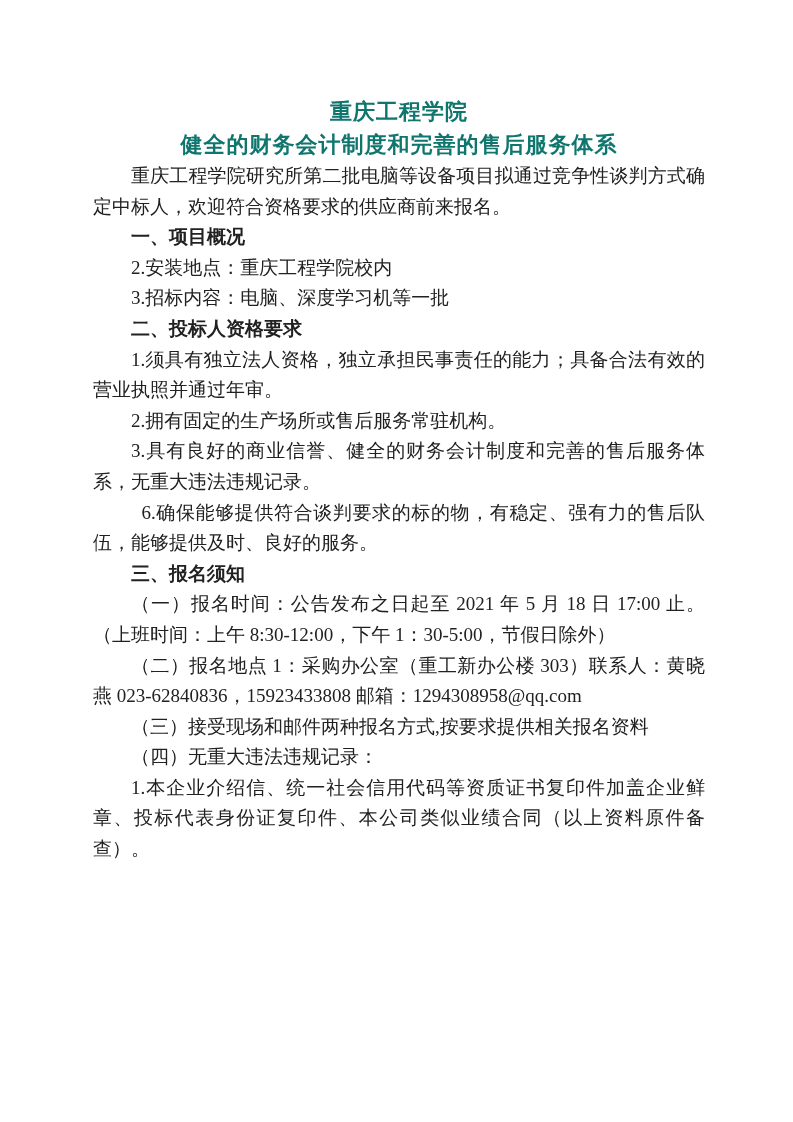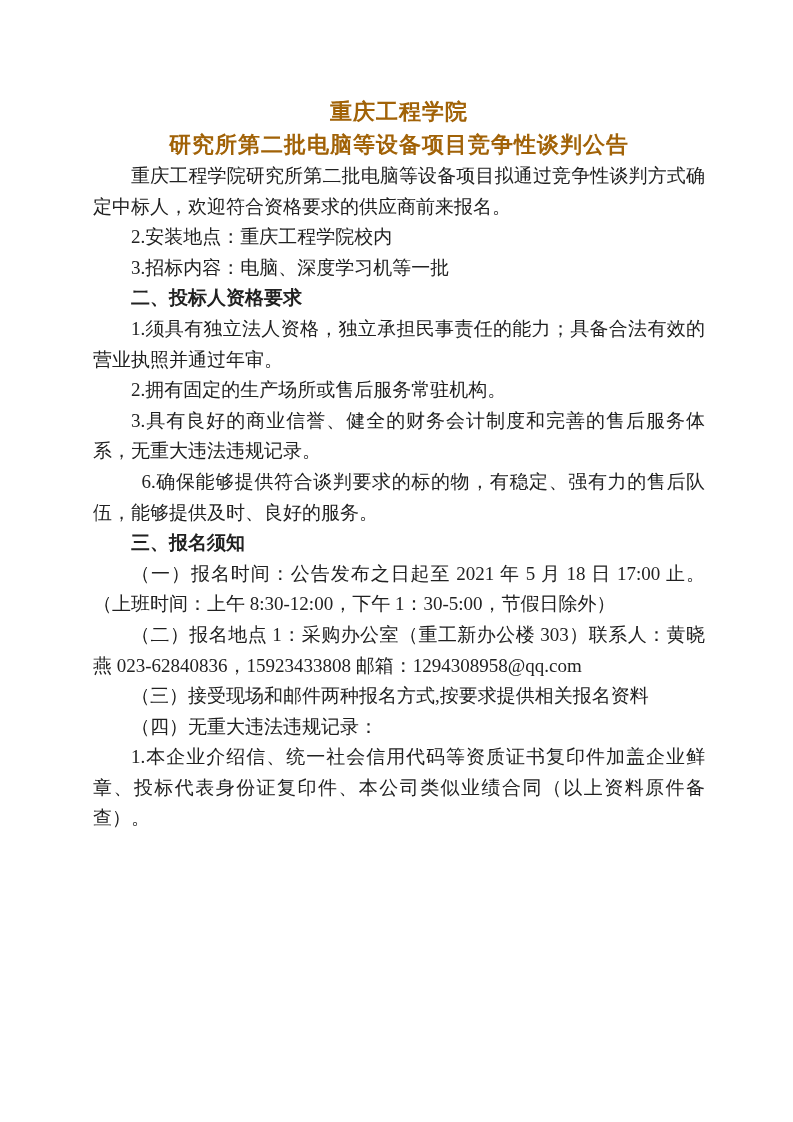"重庆工程学院" h1.title { color: #a16207 -> #0f766e }
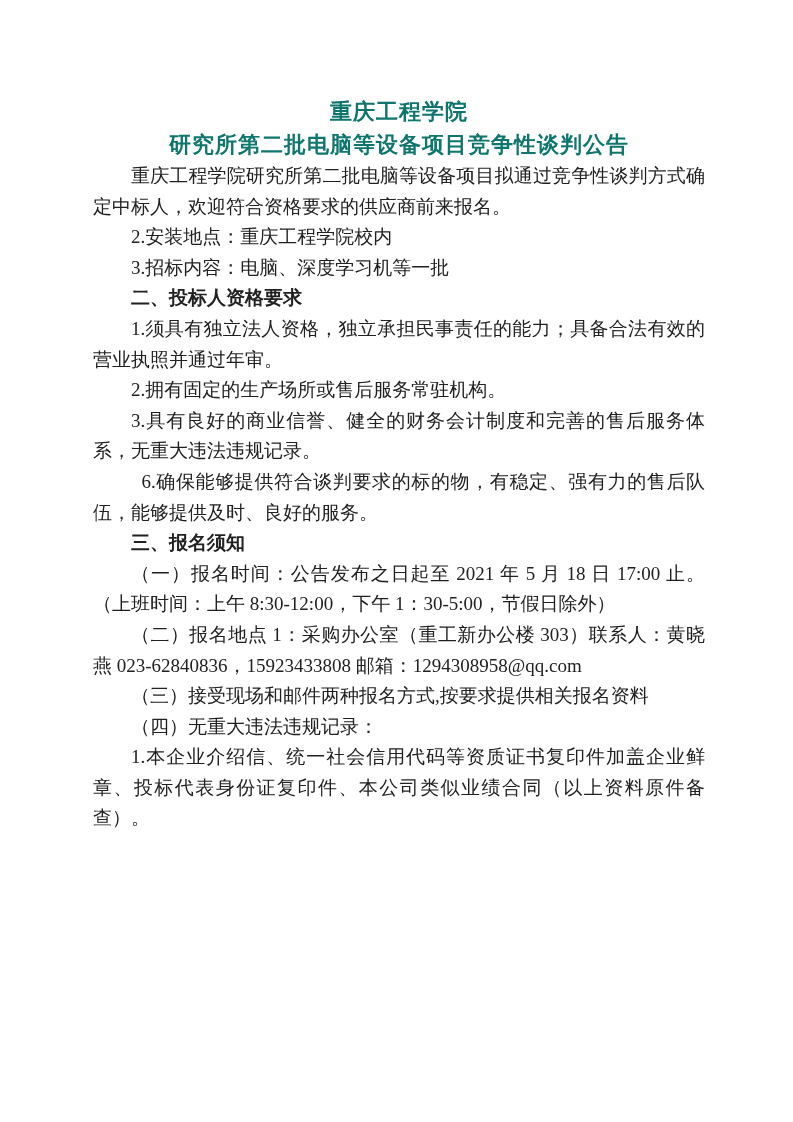"研究所第二批电脑等设备项目竞争性谈判公告" span.title-line { text: 研究所第二批电脑等设备项目竞争性谈判公告 -> 健全的财务会计制度和完善的售后服务体系 }
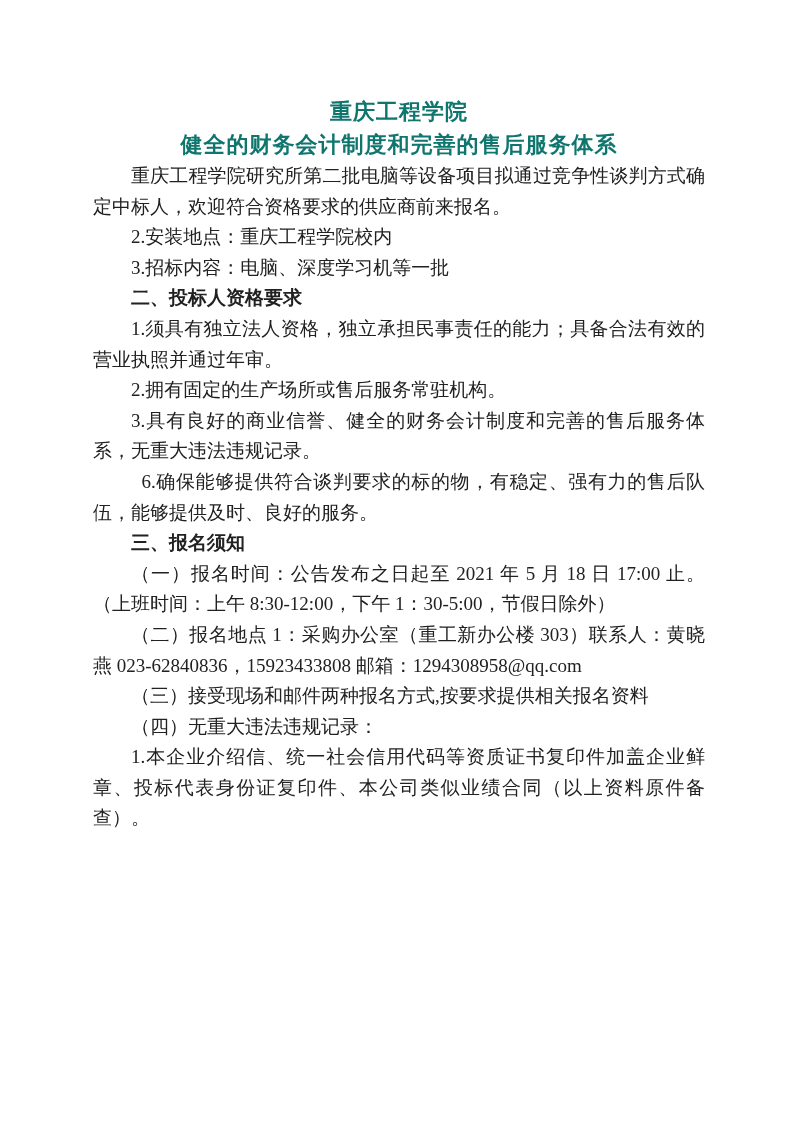"一、项目概况" p.para { html: none -> <p>一、项目概况</p> }
